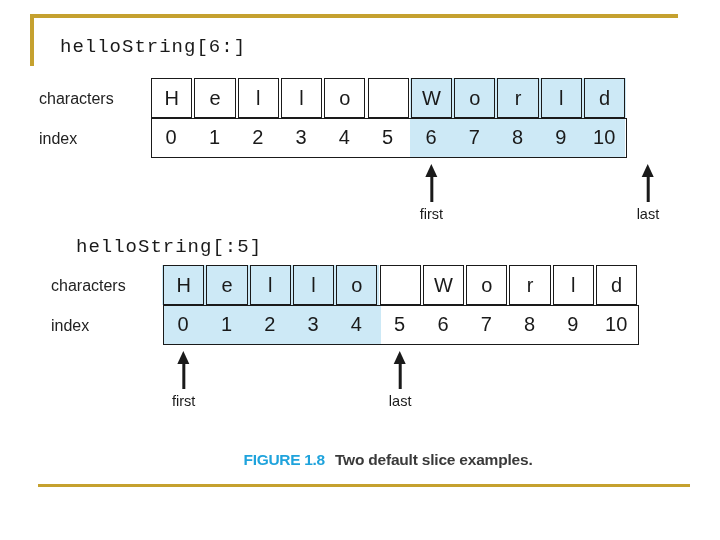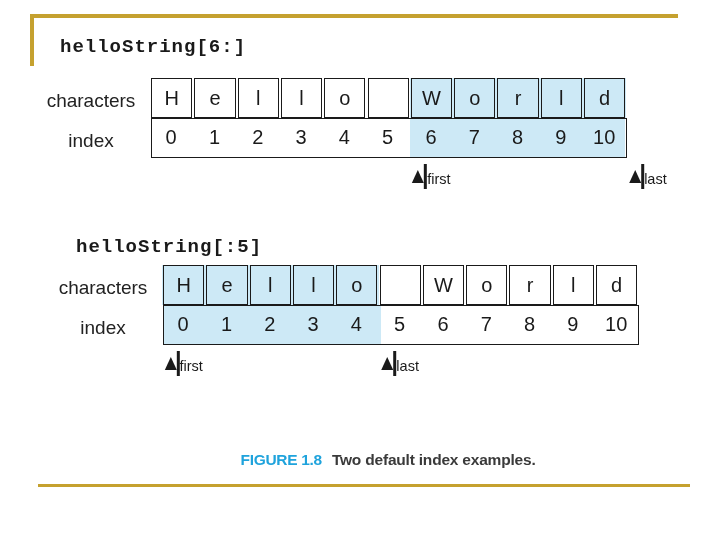"helloString[6:]" .code-label { font-weight: bold -> none }
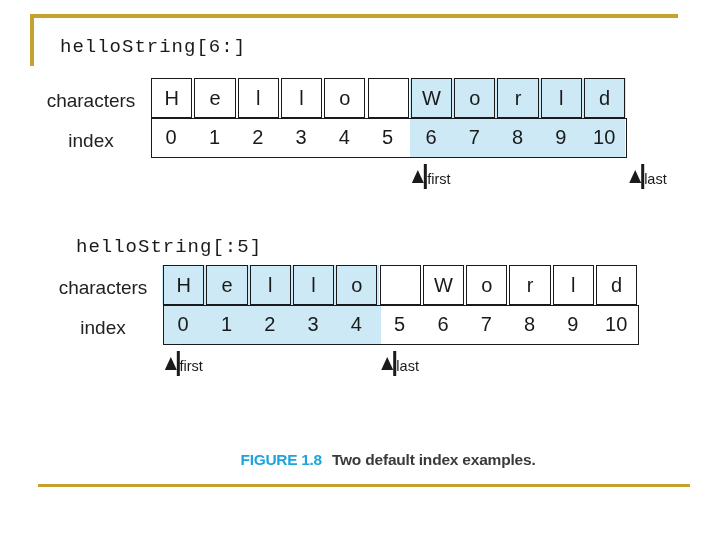"characters" .row-label { font-size: 19px -> 16px; text-align: center -> left }
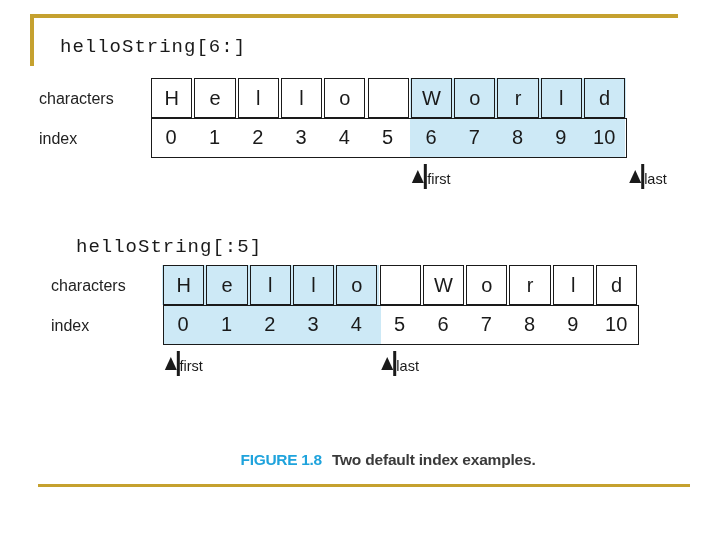"first" .arrow { flex-direction: row -> column }
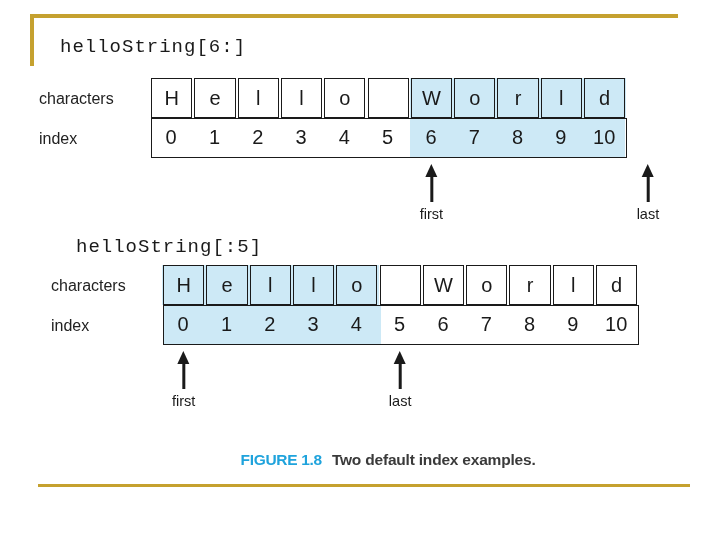"Two default index examples." span { text: index -> slice }
